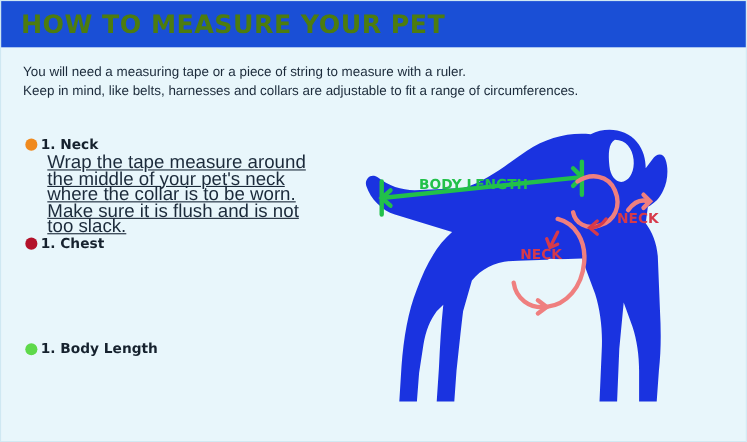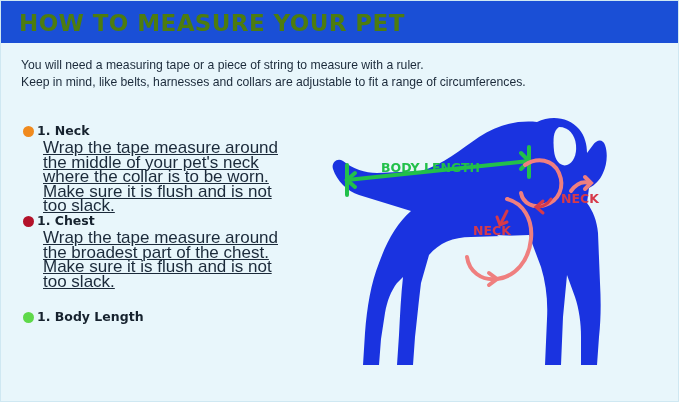"Wrap the tape measure around the broadest" div.step-body { html: <div>Wrap the tape measure around the broadest part of the chest. Make sure it is flush and is not too slack.</div> -> none }
